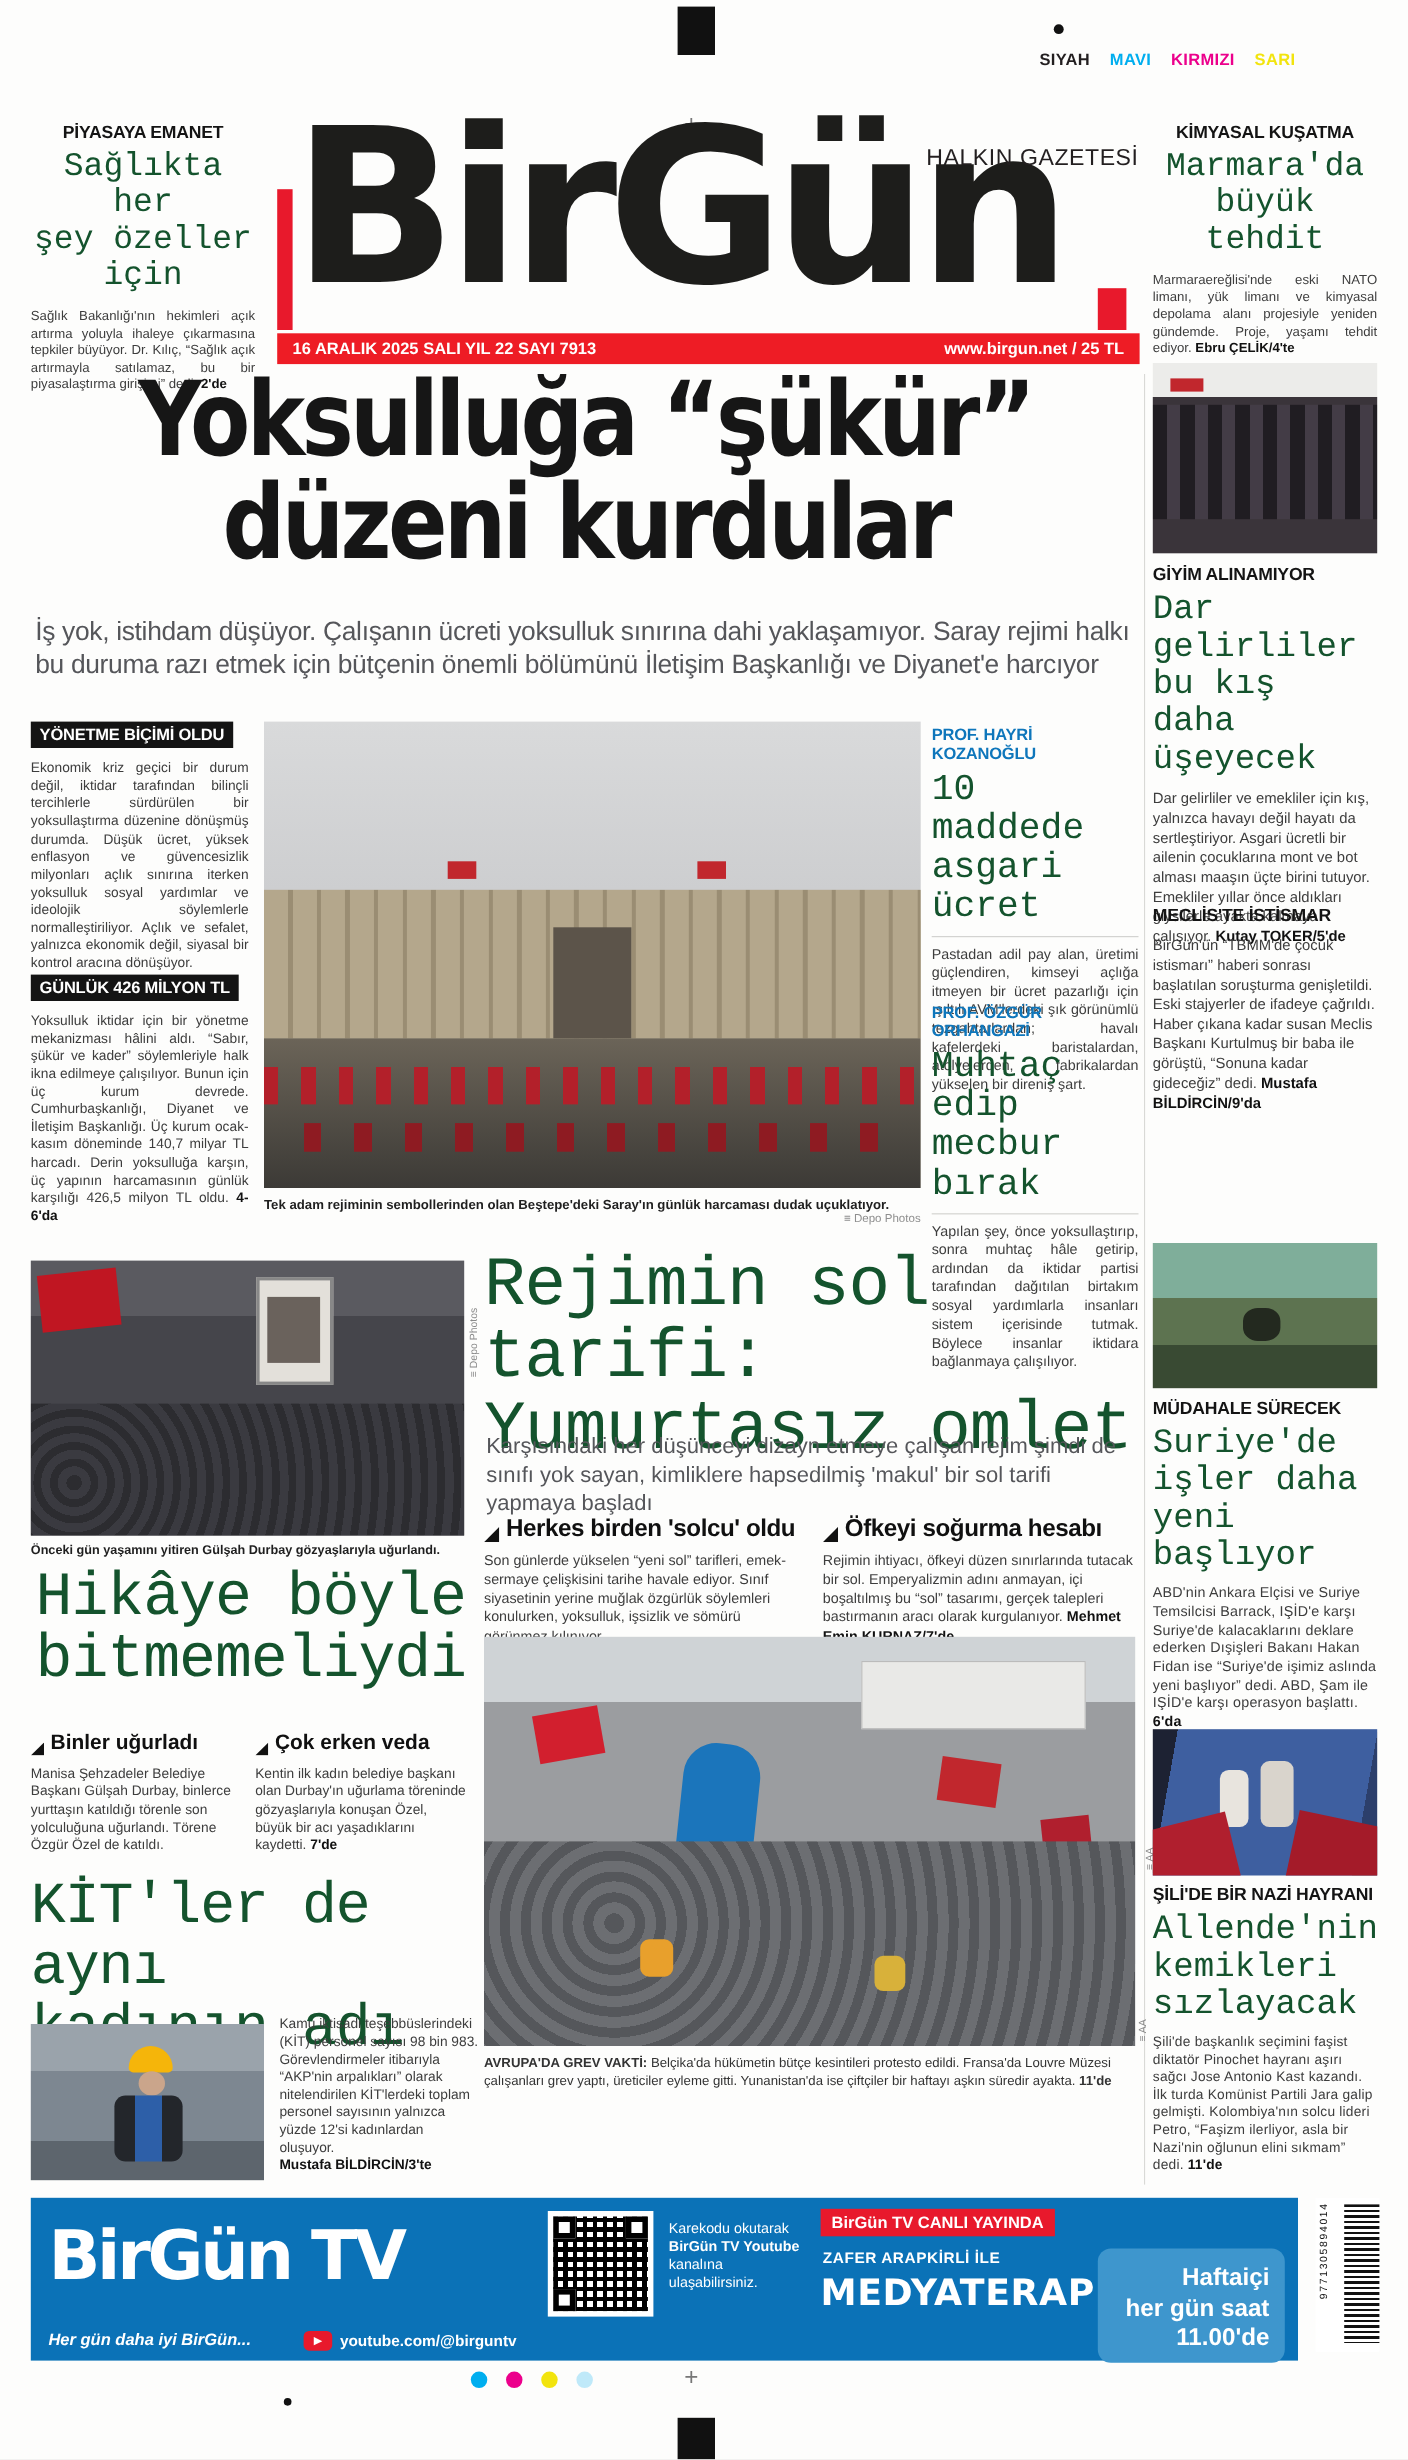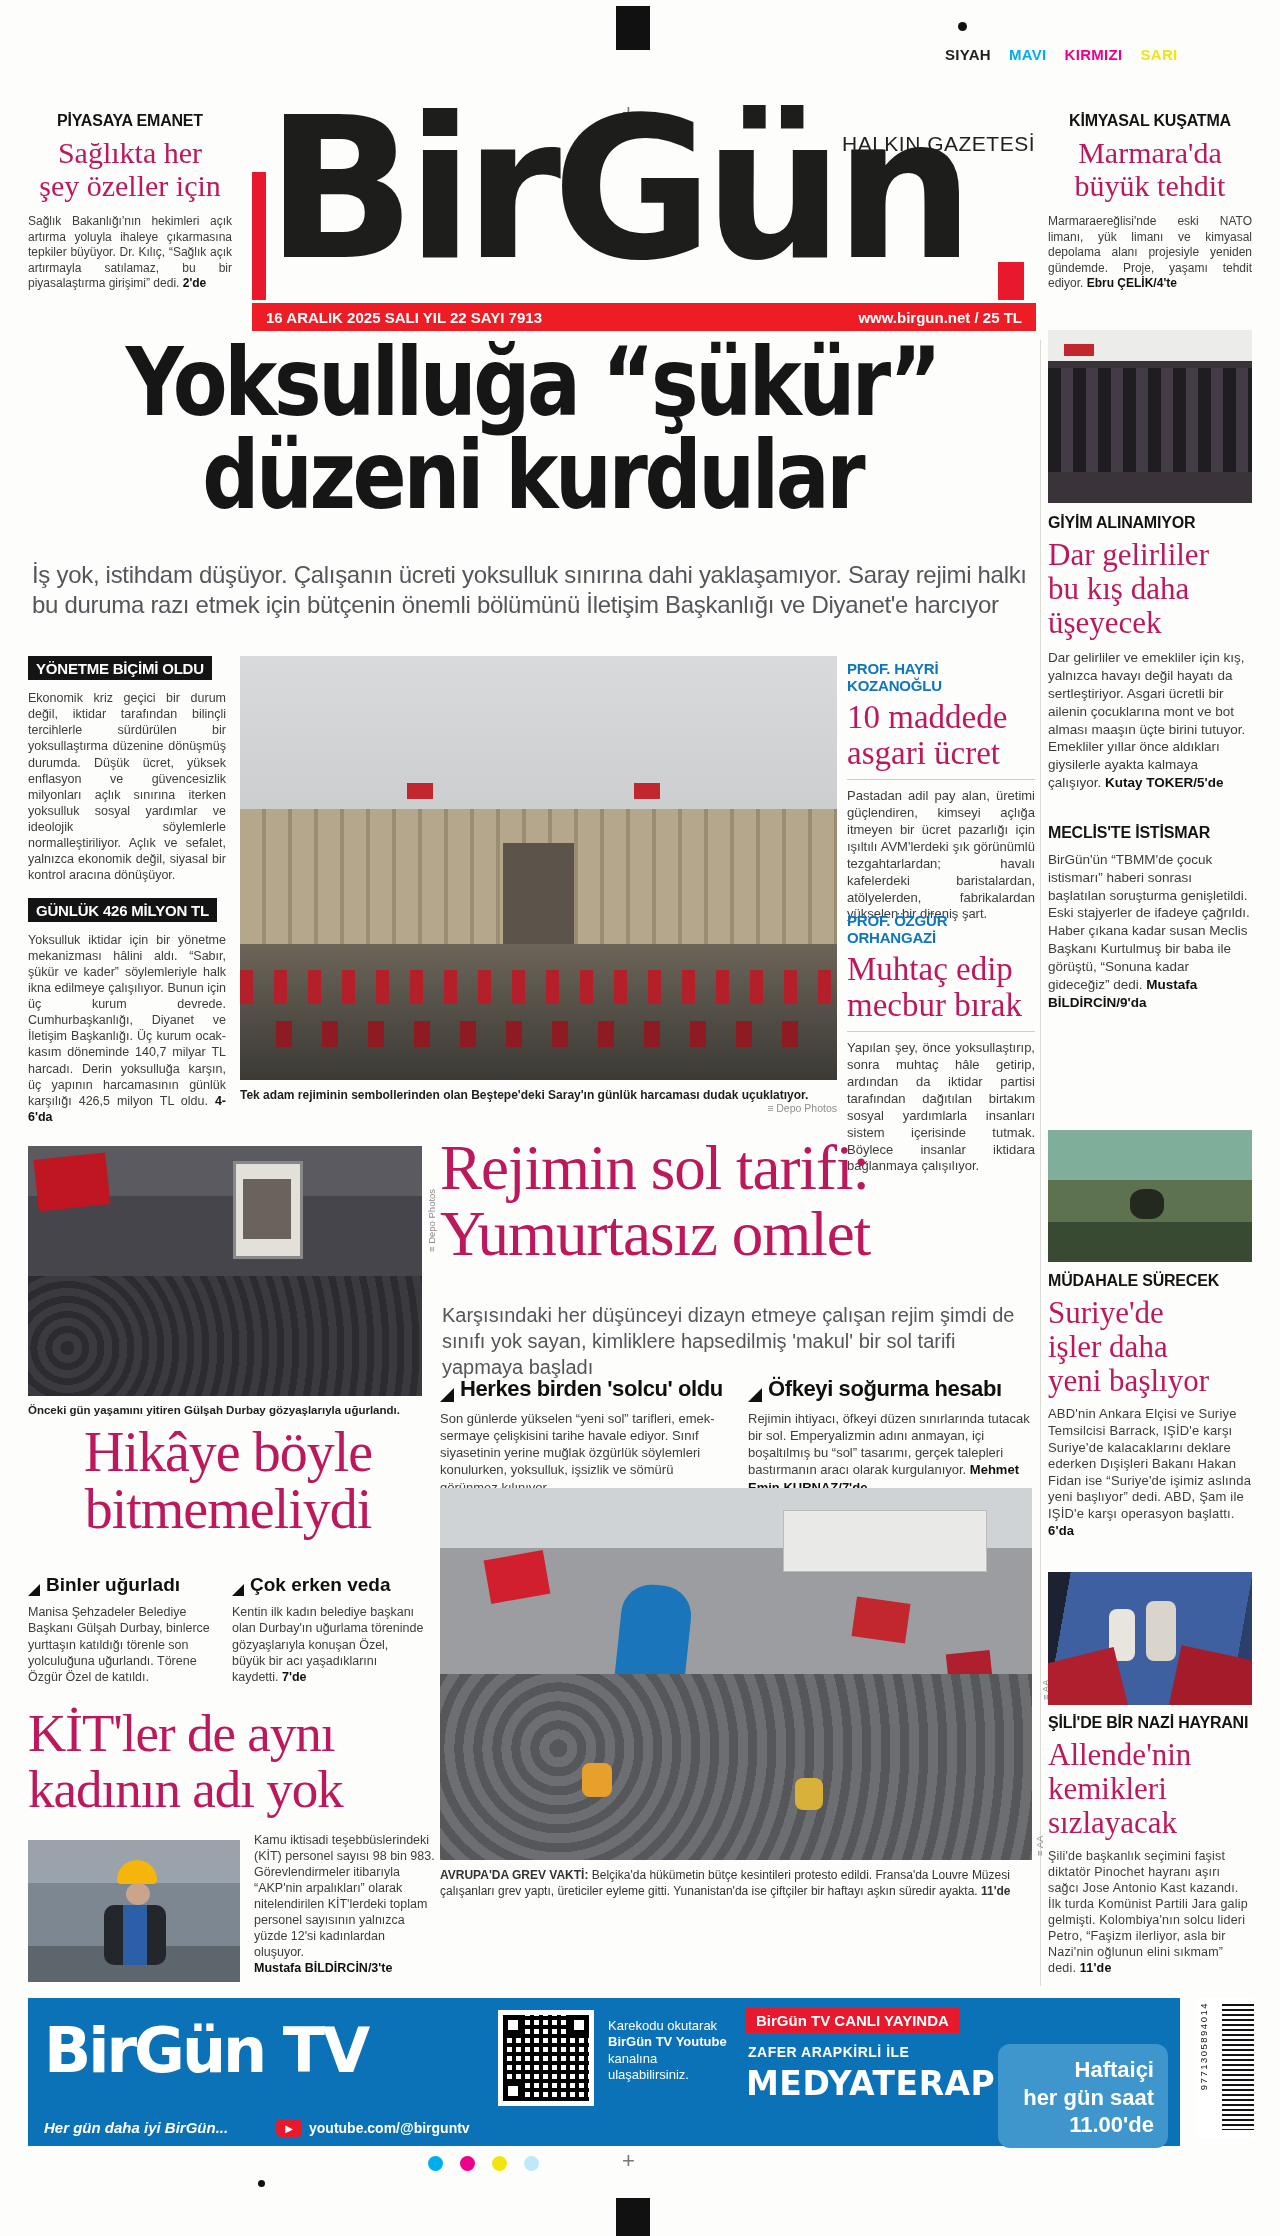"Sağlıkta her" .st { color: #be185d -> #14532d; font-family: Liberation Serif, serif -> Liberation Mono, monospace }
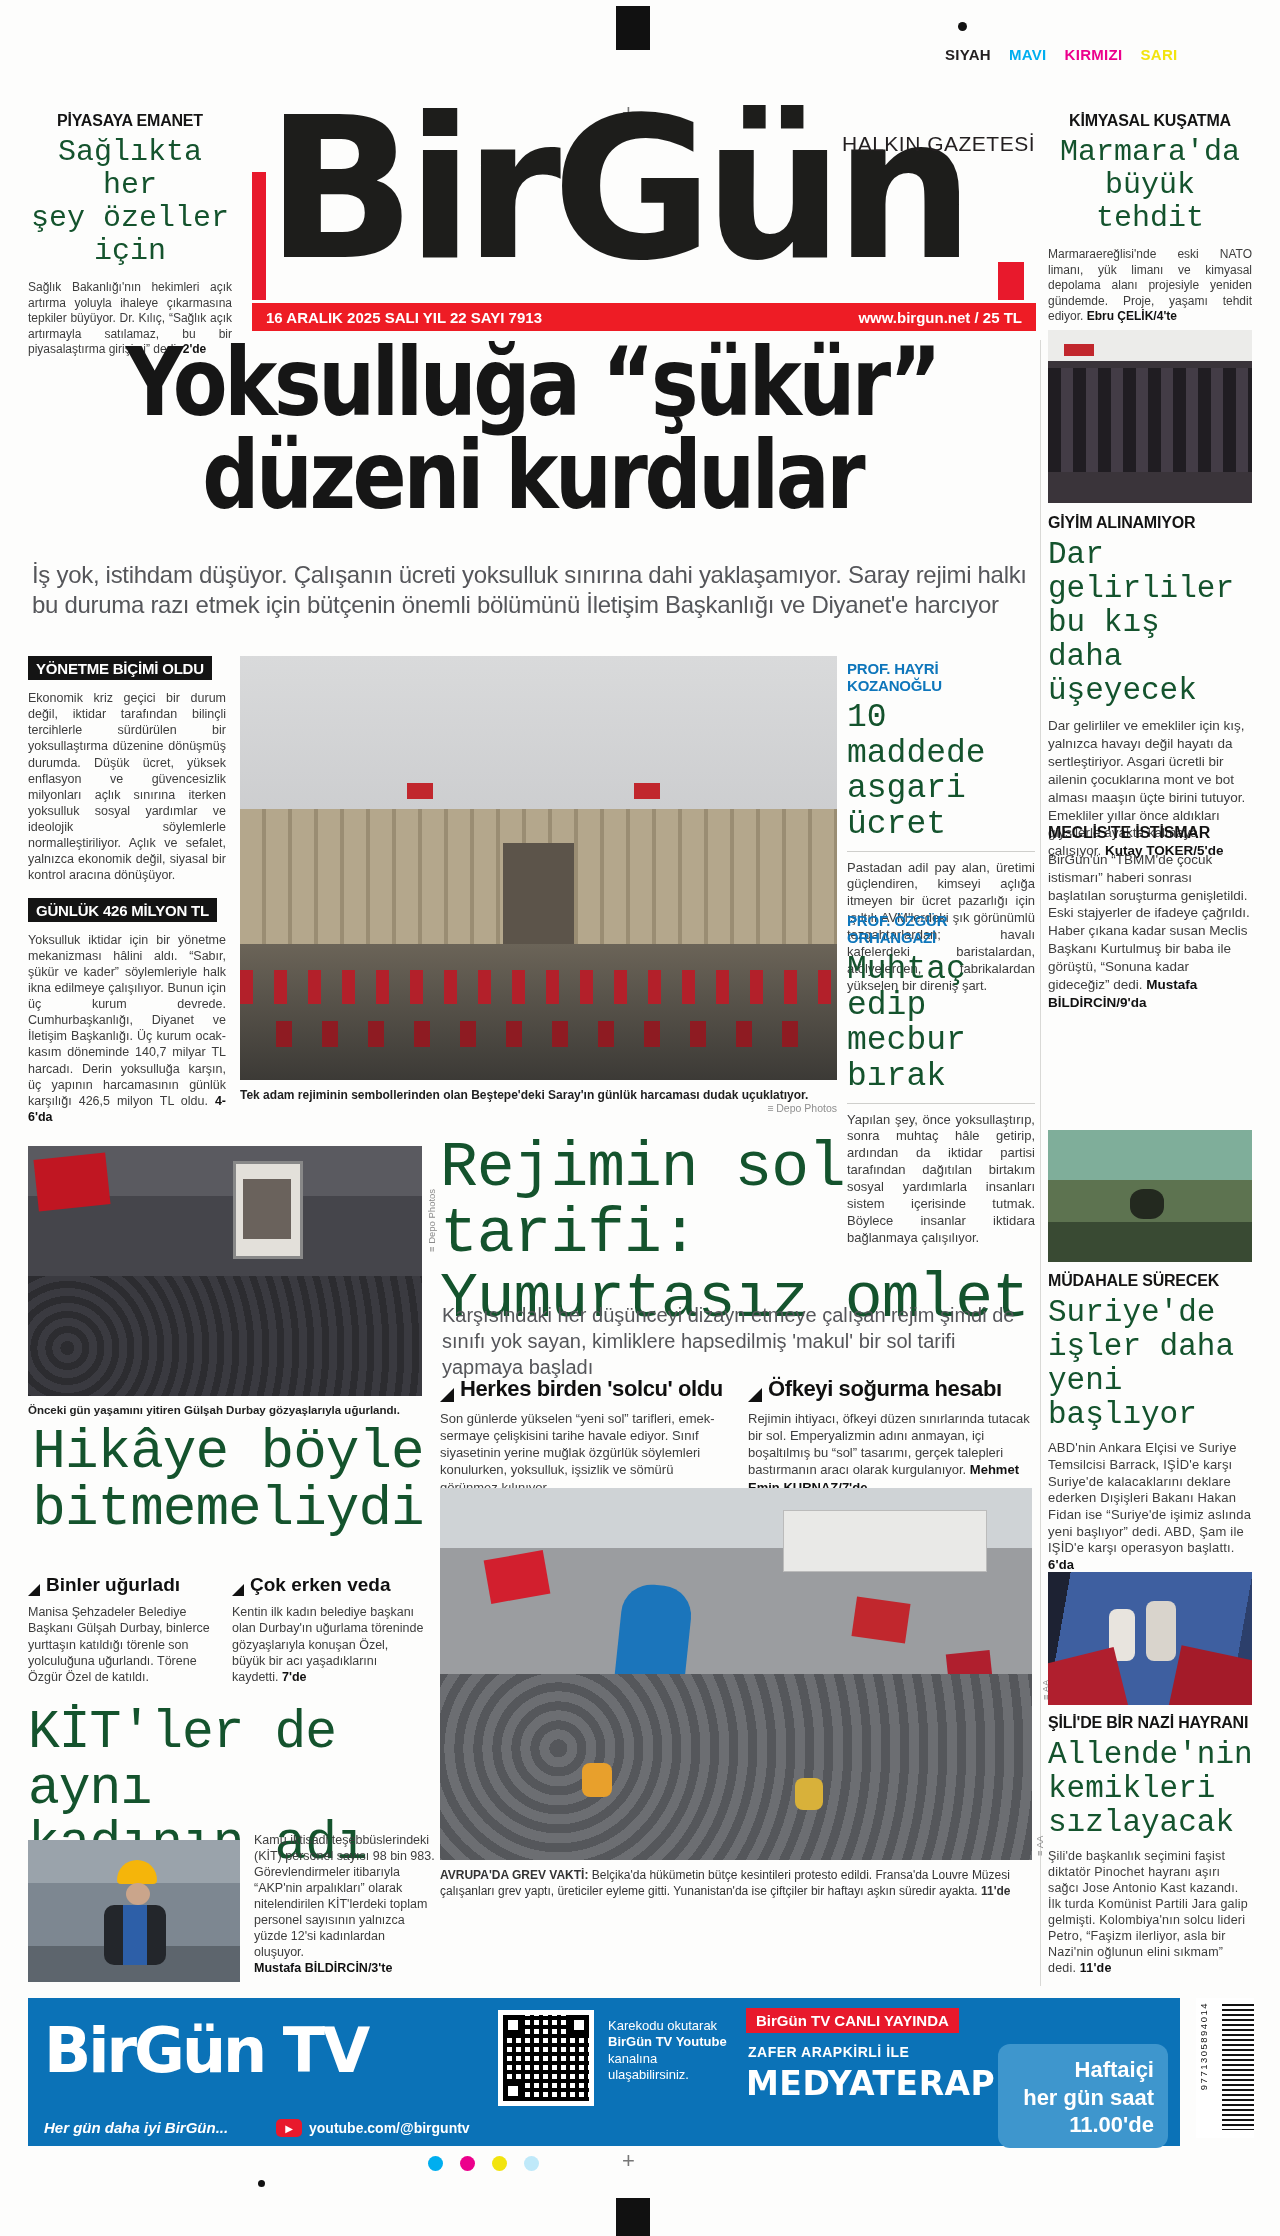"GÜNLÜK 426 MİLYON TL" span.kickbox { margin-top: 14px -> 2px }
